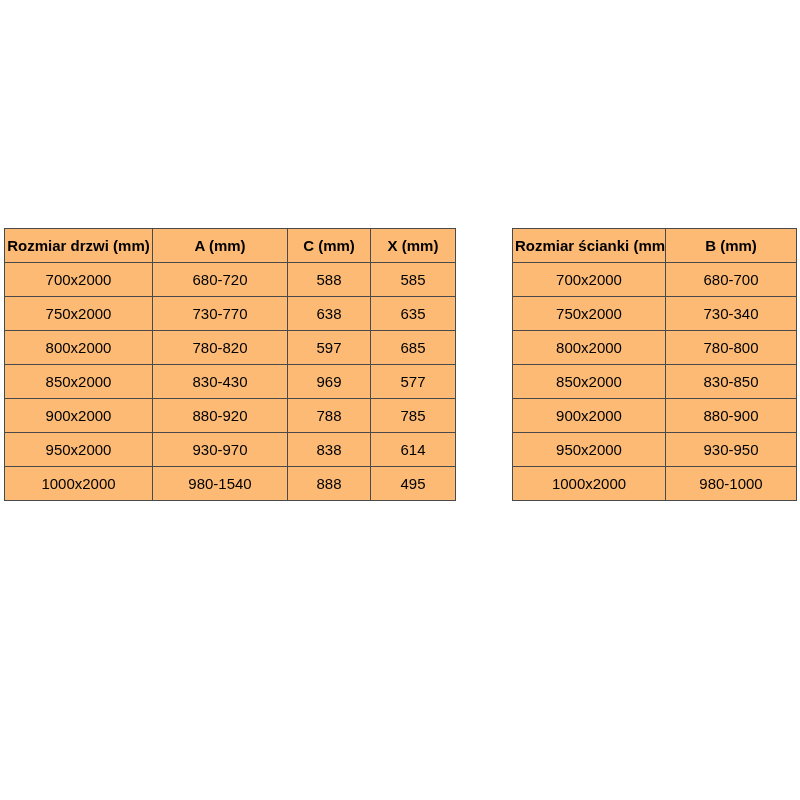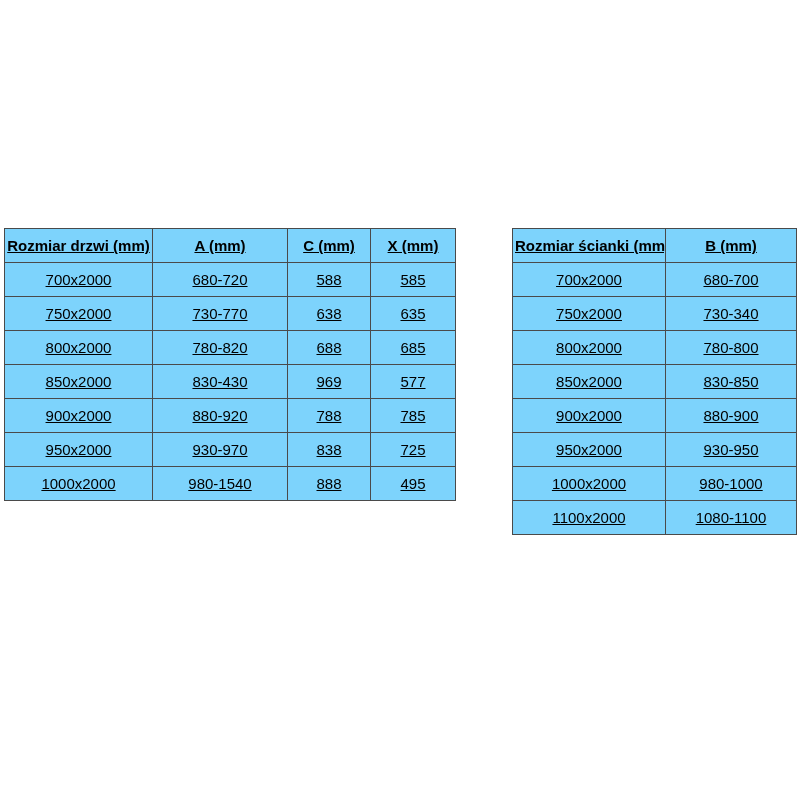"Rozmiar drzwi (mm)" .spec-table { background: #7dd3fc -> #fdba74; text-decoration: underline -> none }
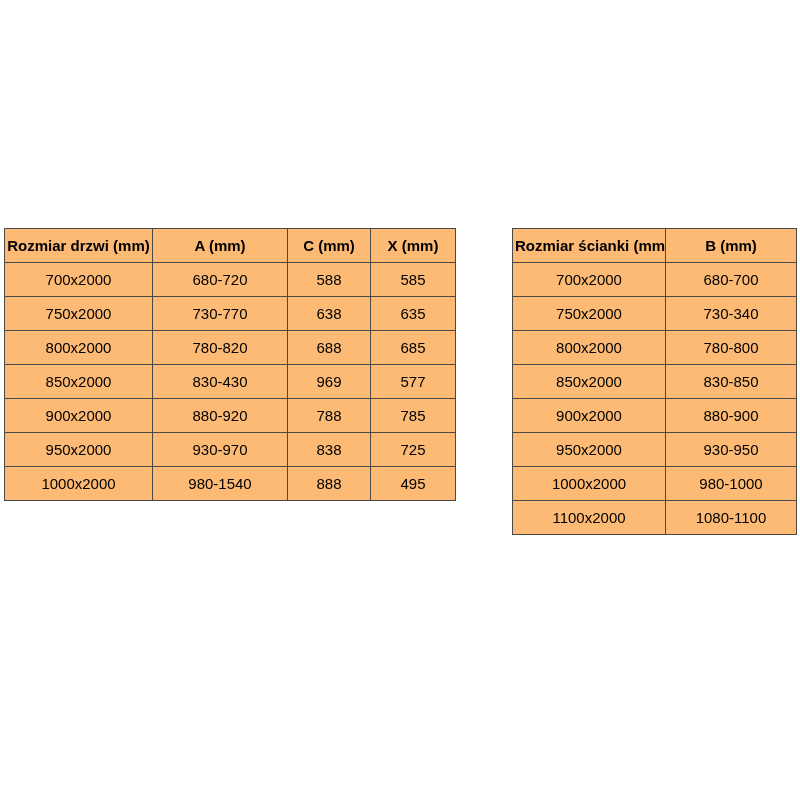"688" td { text: 688 -> 597 }
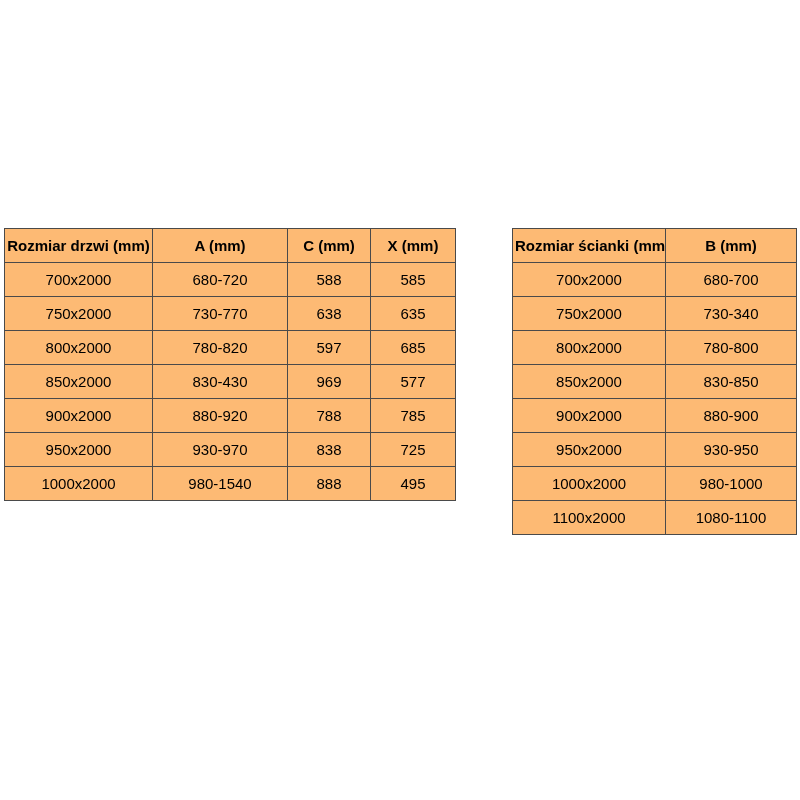"725" td { text: 725 -> 614 }
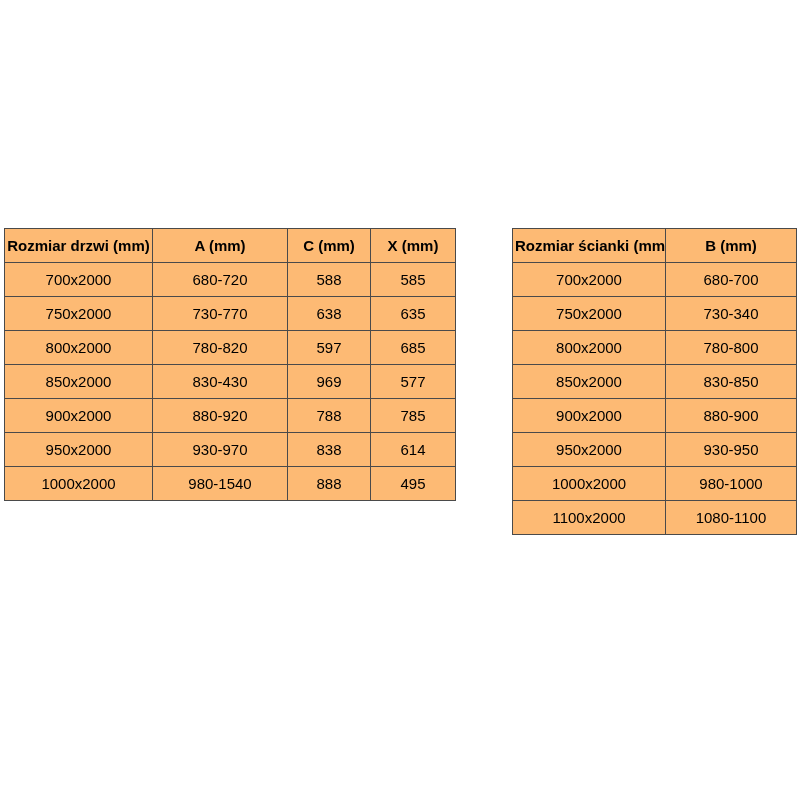"1100x2000" tr { html: <tr> <td>1100x2000</td> <td>1080-1100</td> </tr> -> none }
